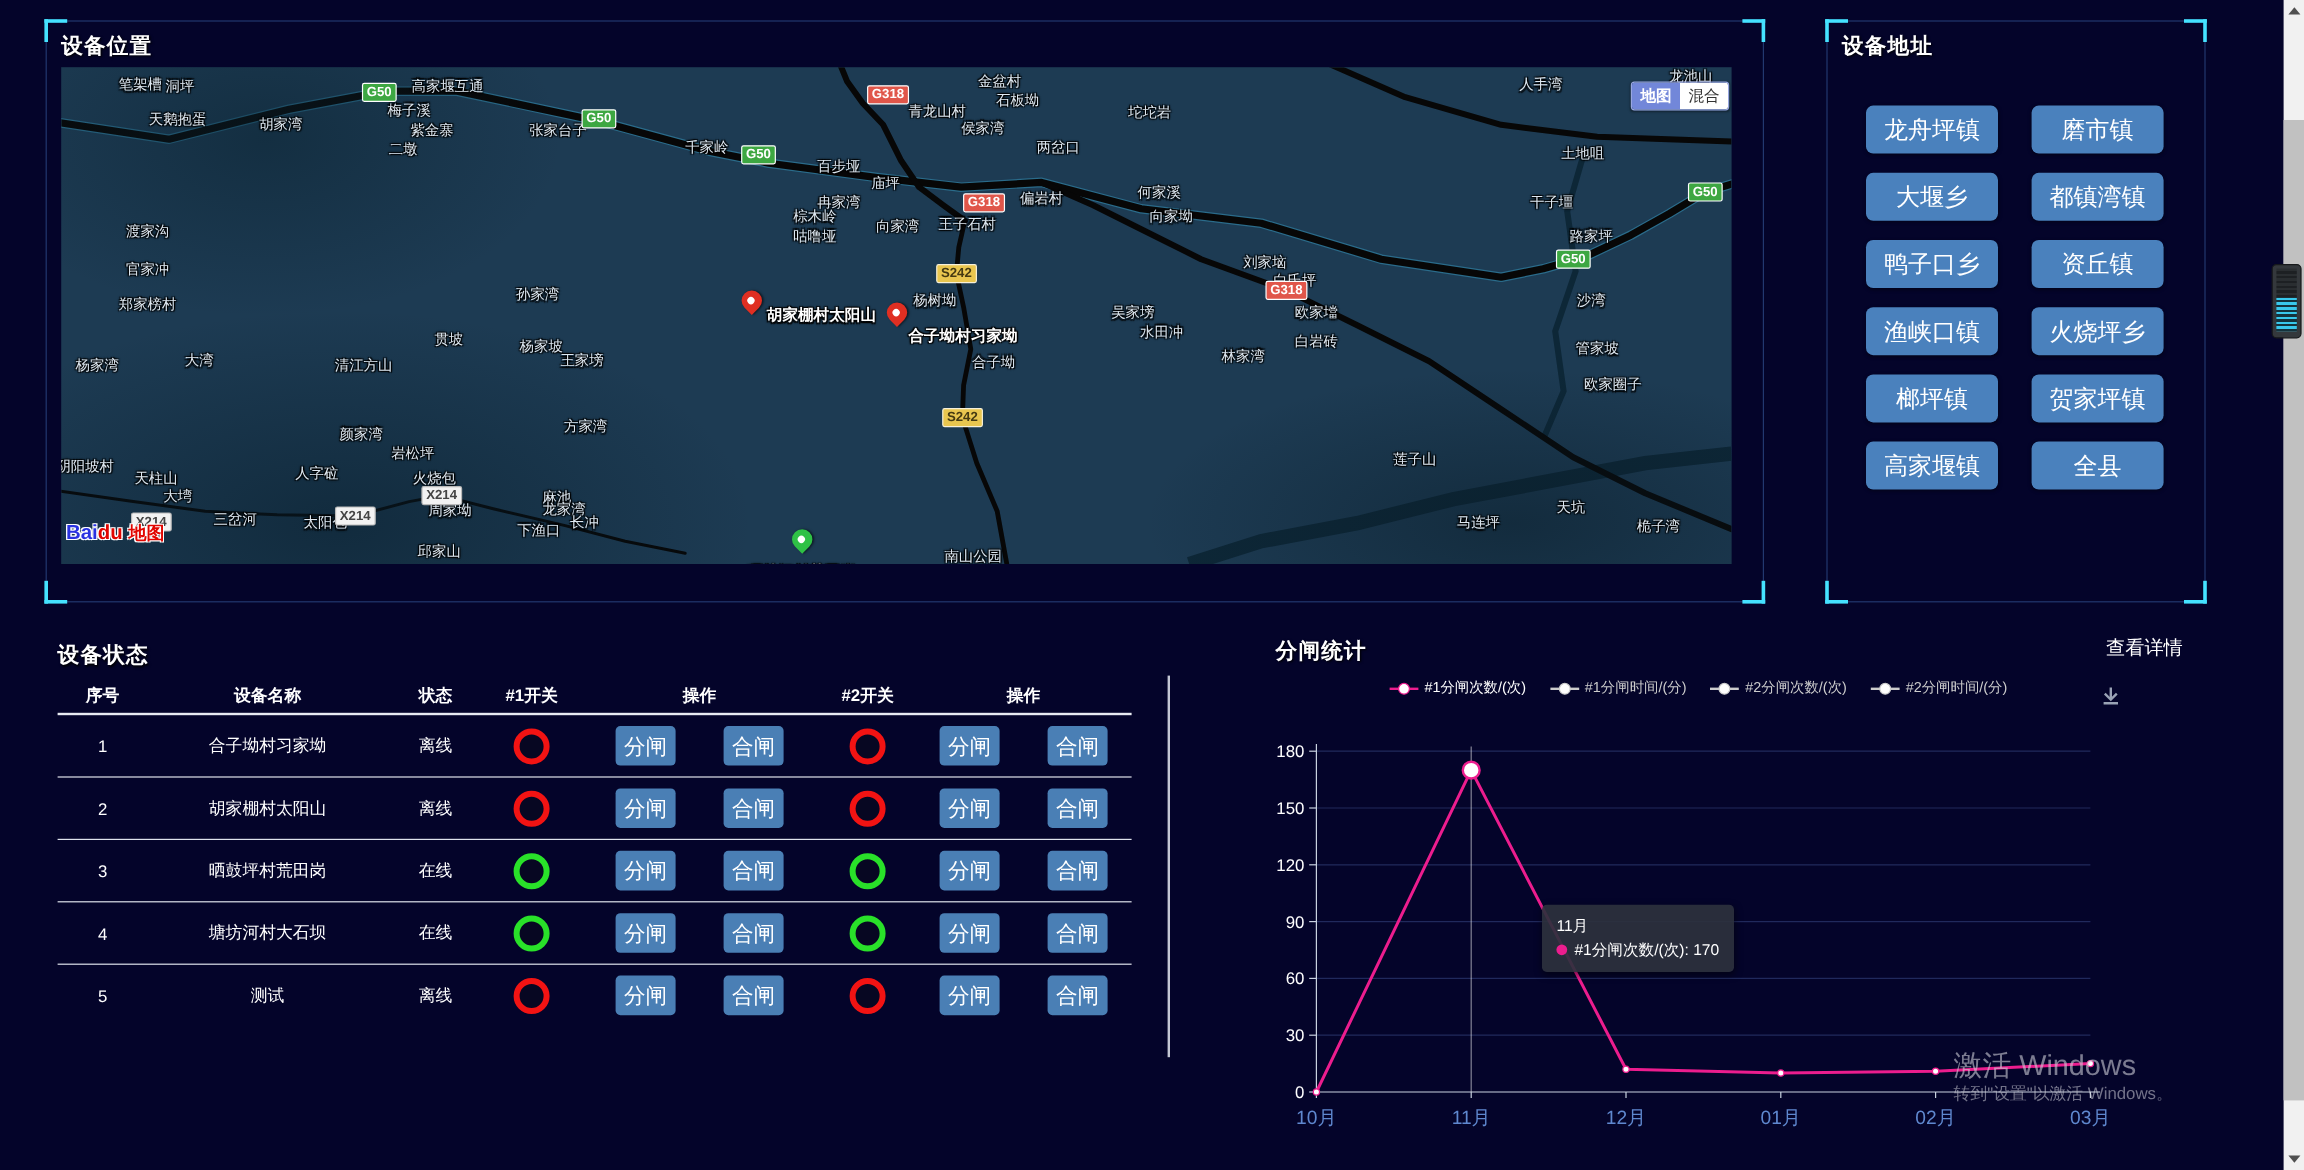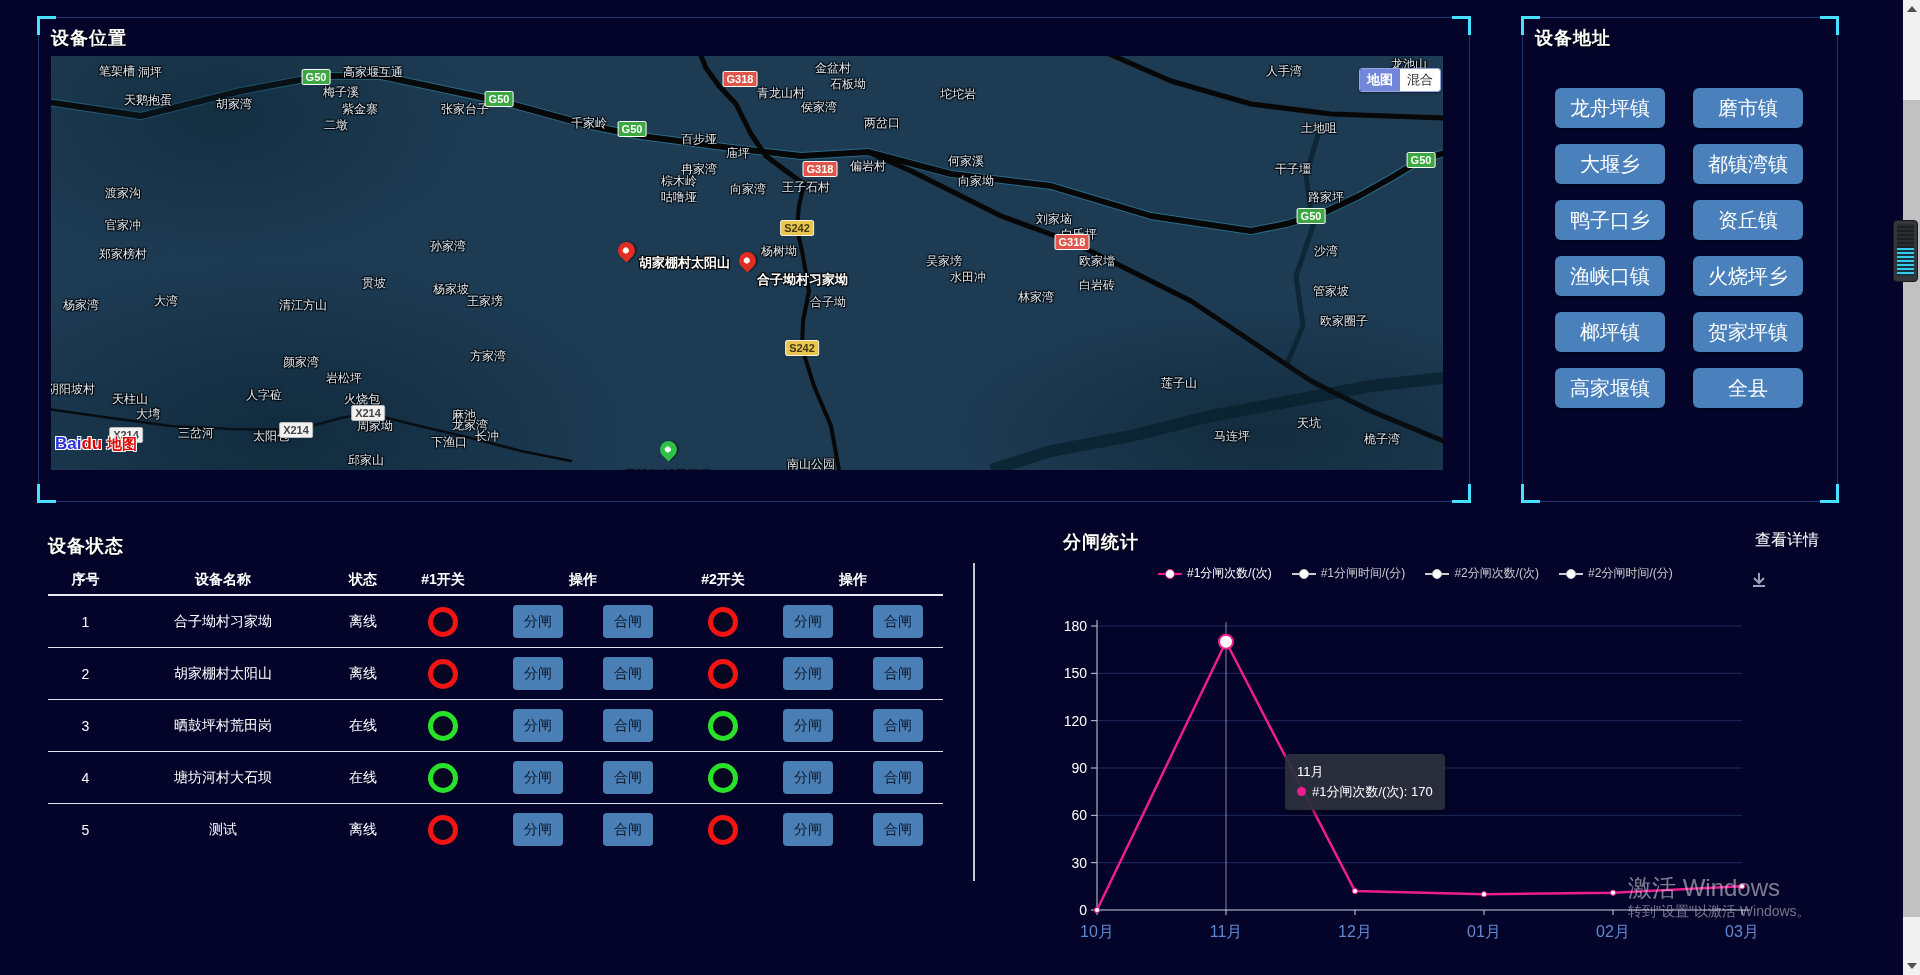"分闸" .op-btn { color: #0f172a -> #ffffff; font-size: 14px -> 18px }
